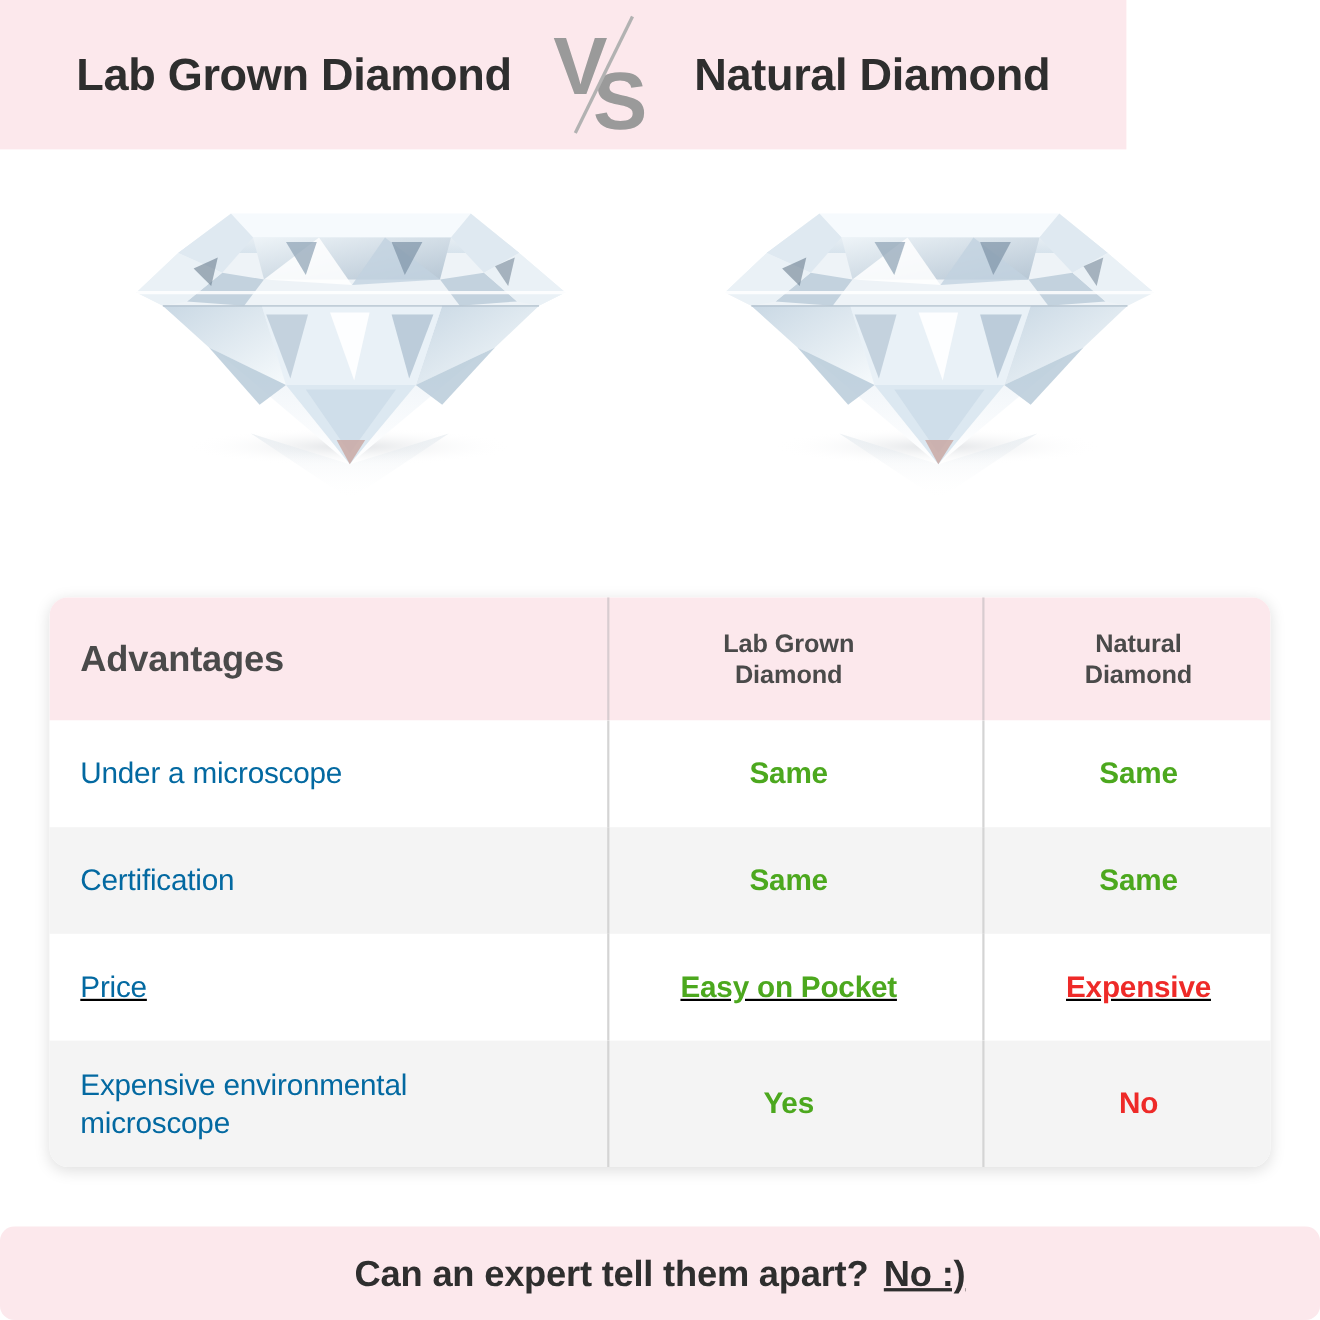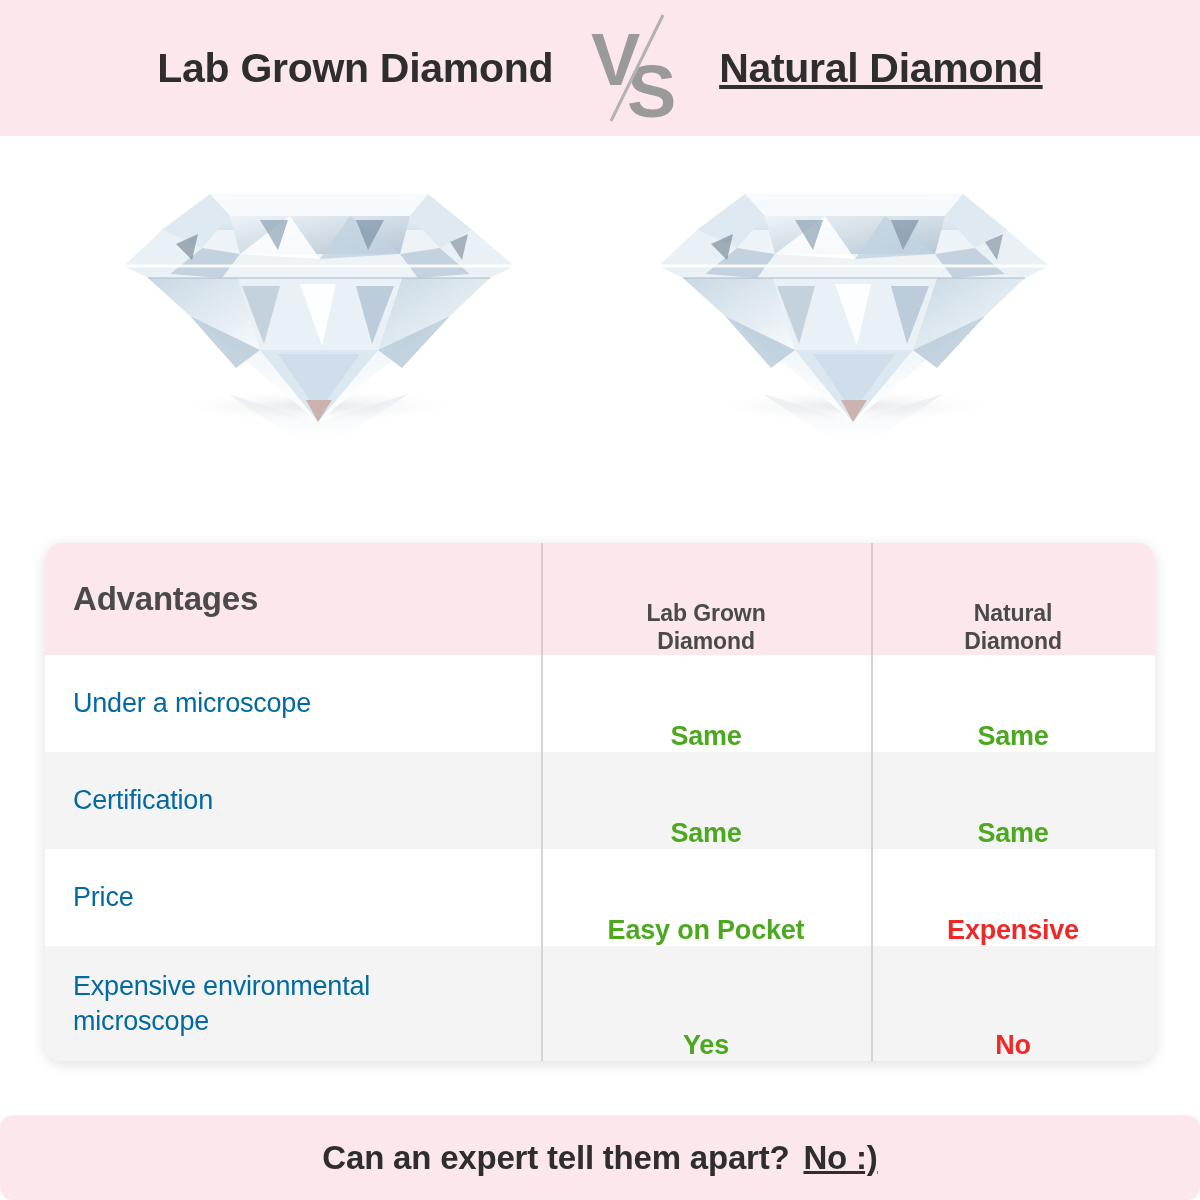"Lab Grown Diamond" .top-banner { width: 1200px -> 1024px }
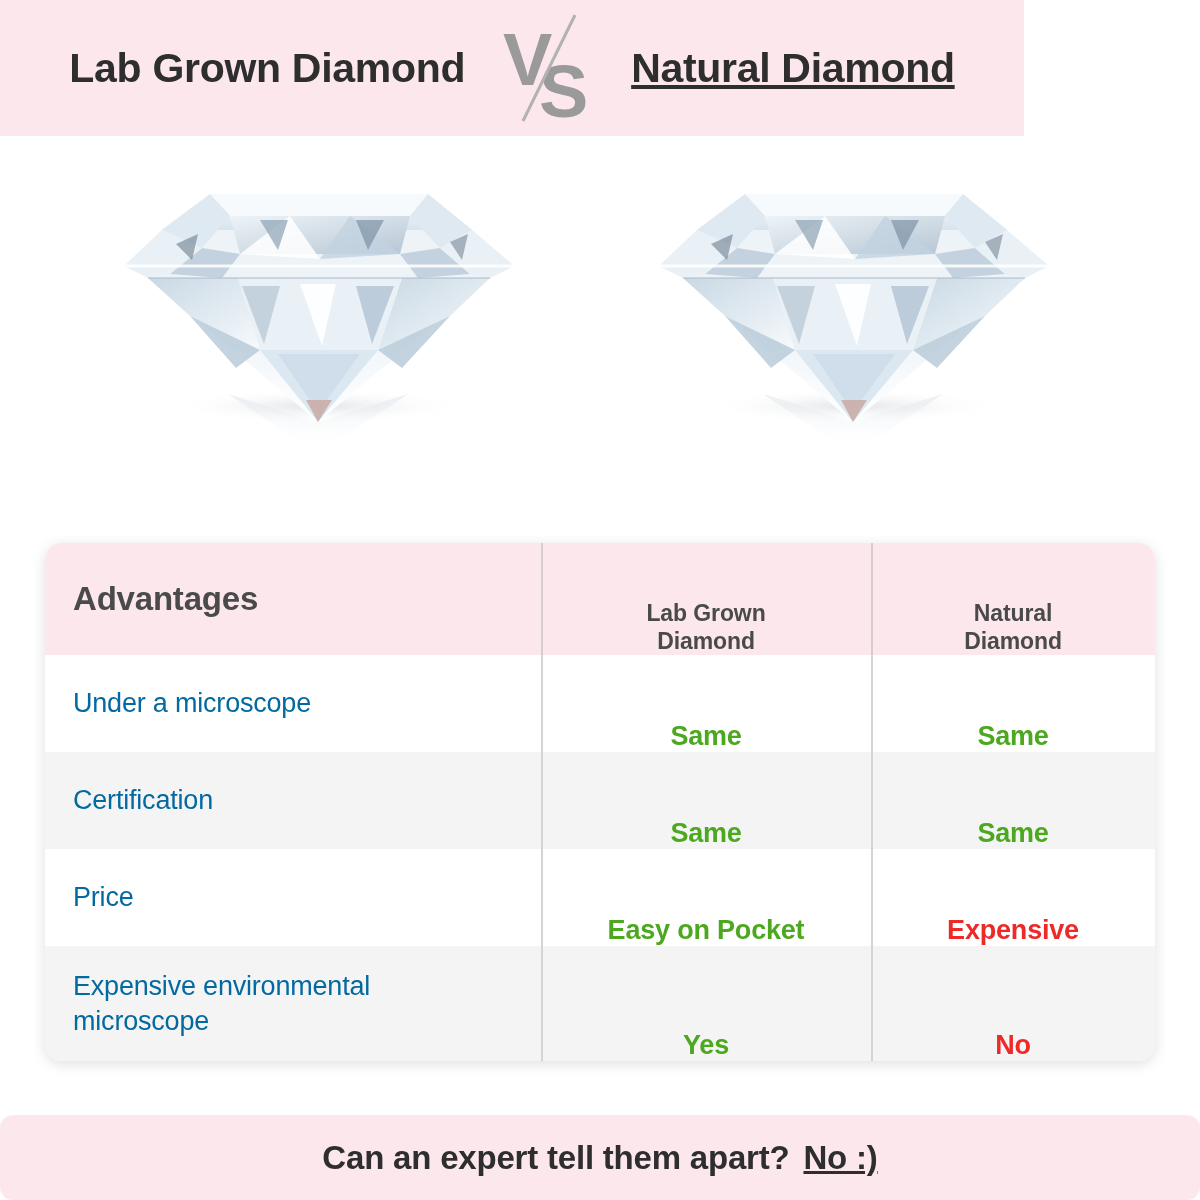"Natural Diamond" .banner-title.right { text-decoration: underline -> none }
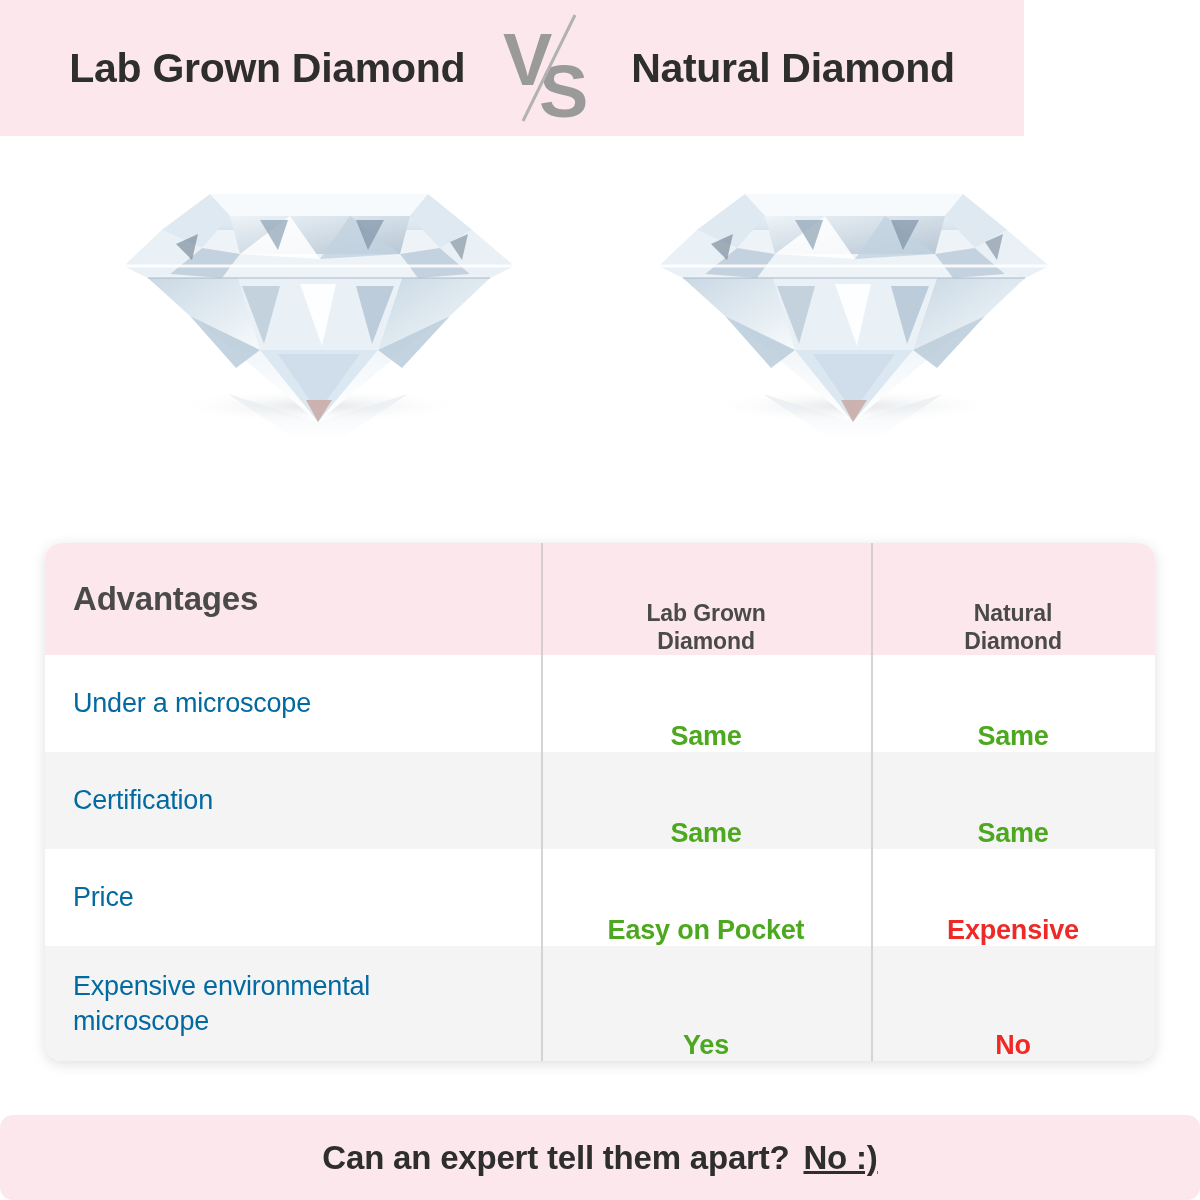"Advantages" .trow { gap: none -> 11px }
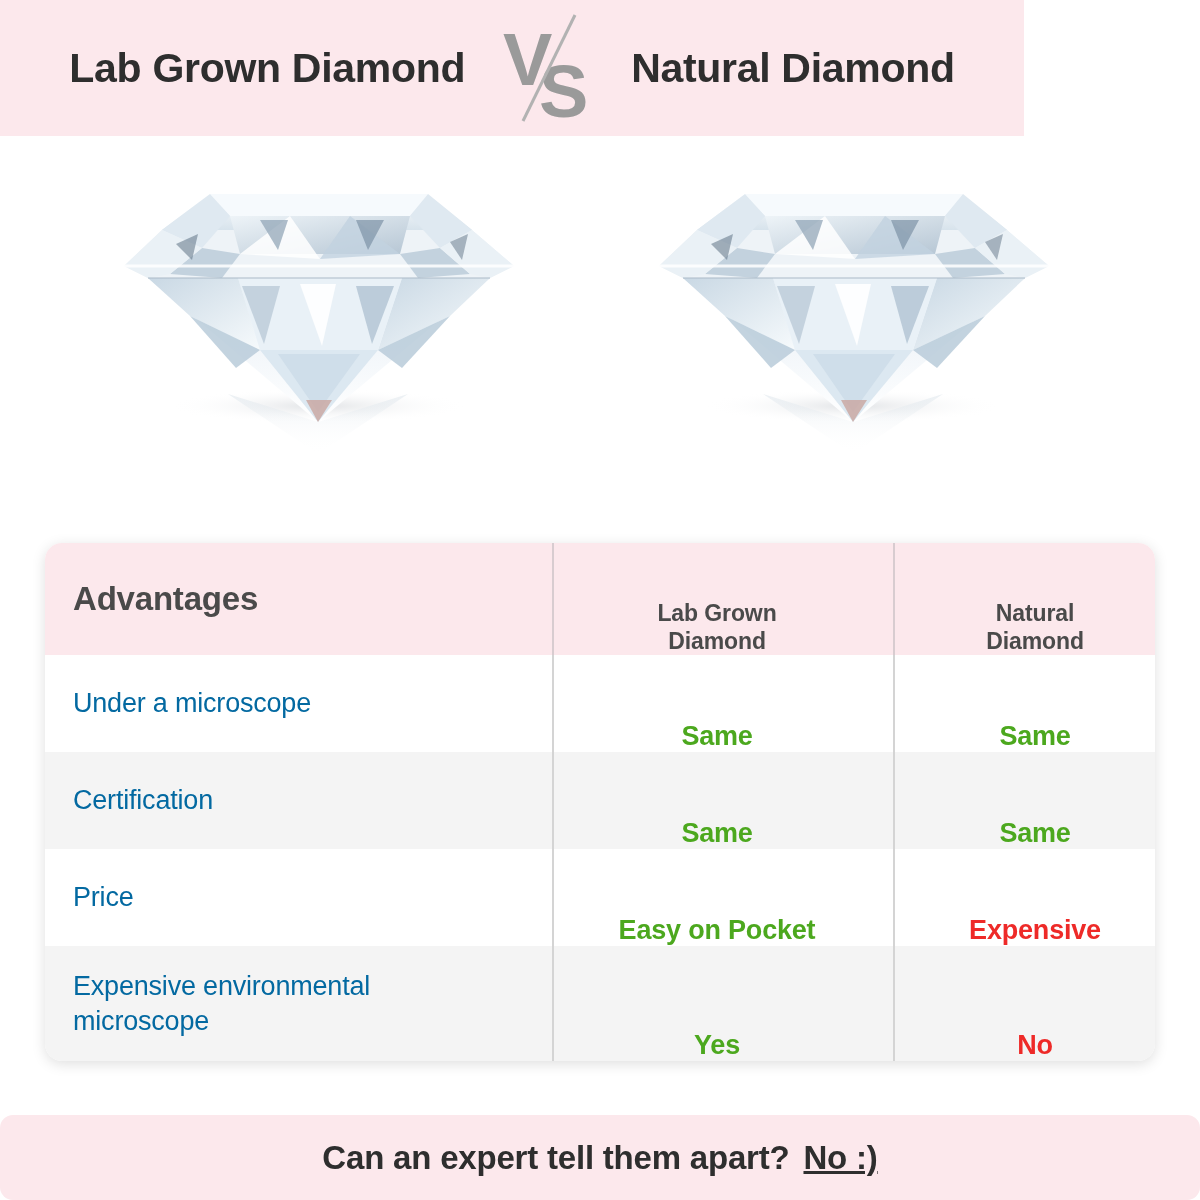"Lab Grown" .cell-val { align-items: flex-end -> center }
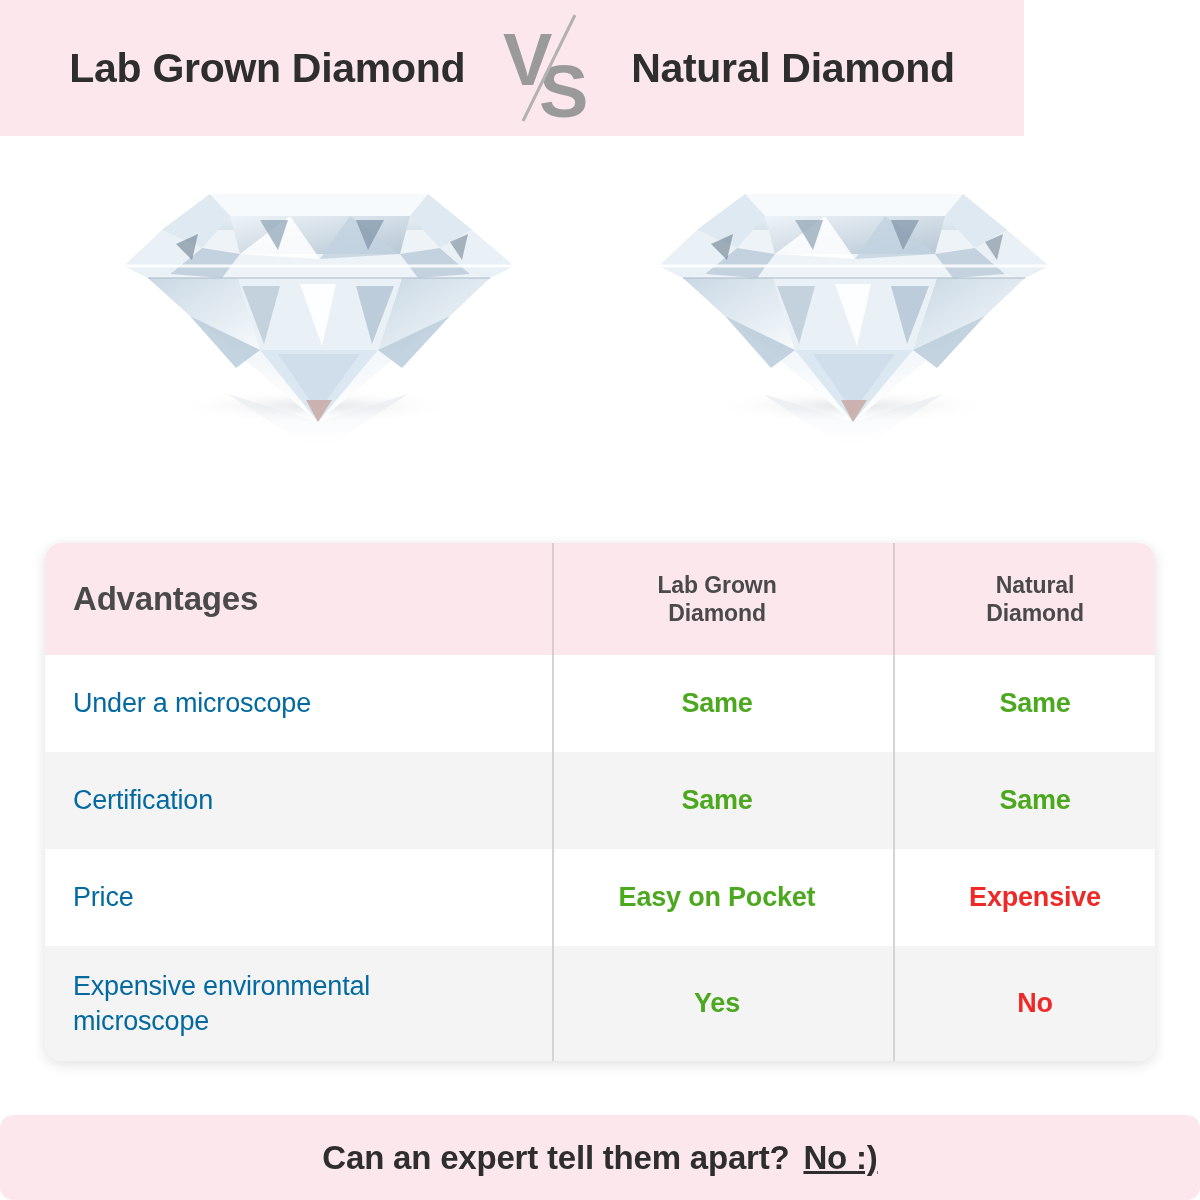"Price" .trow.r2 { text-decoration: none -> underline }
